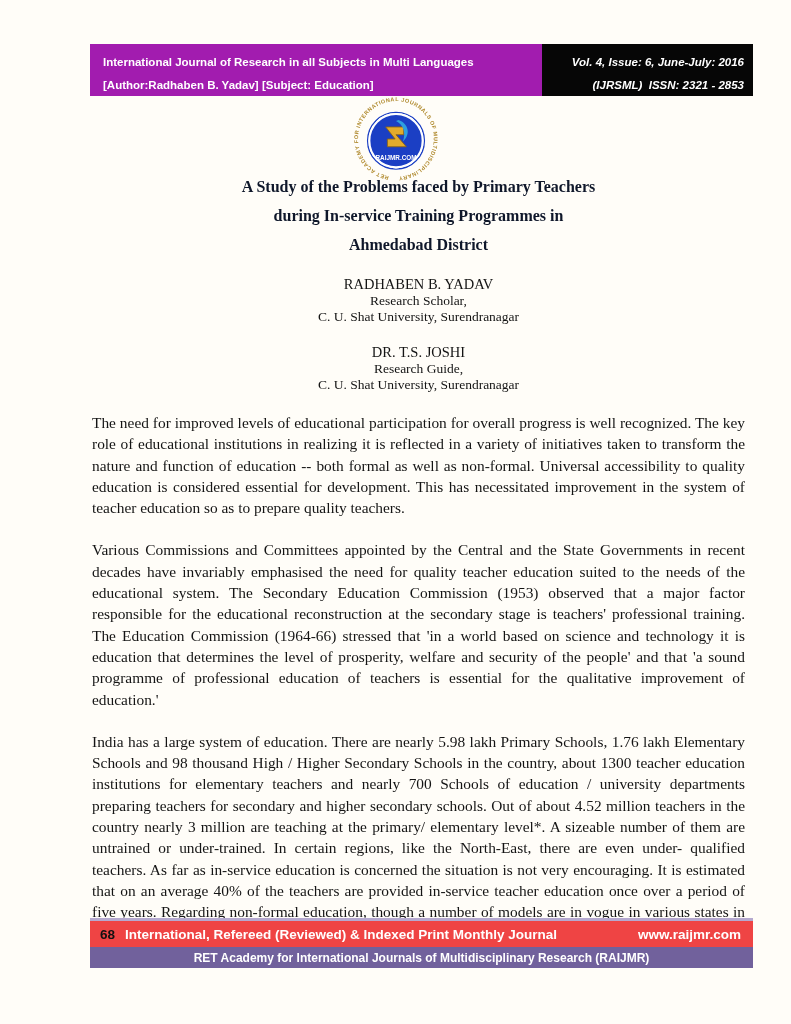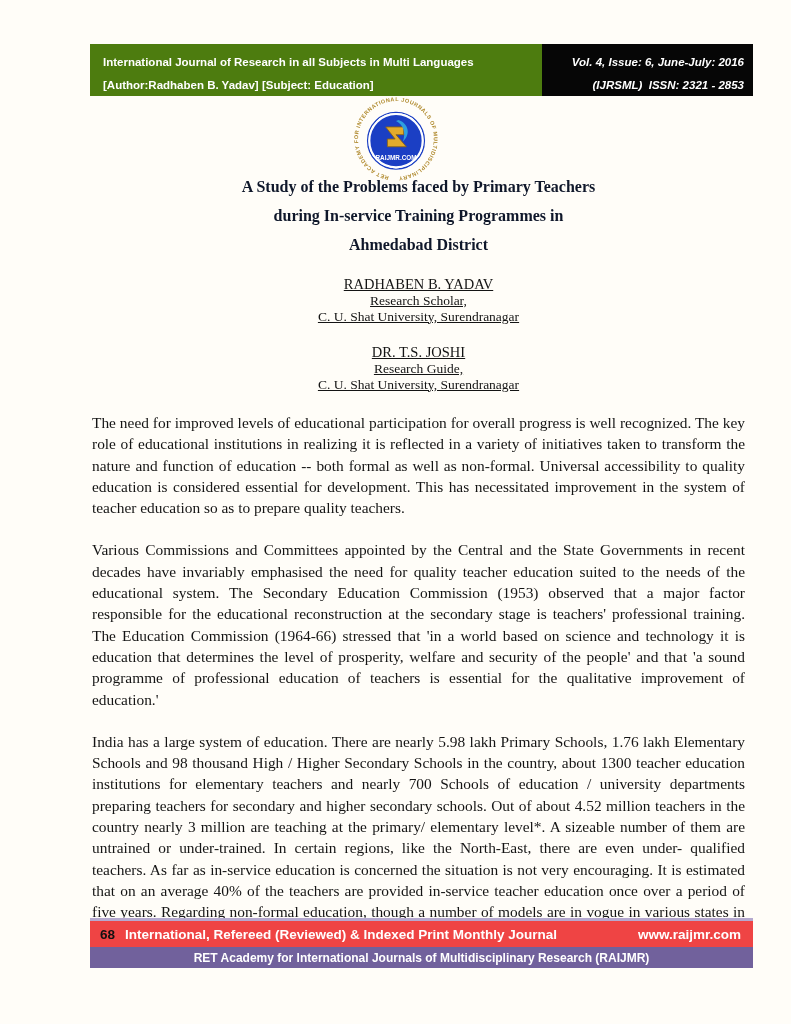"International Journal of Research in" .header-band { background: #4d7c0f -> #a21caf }
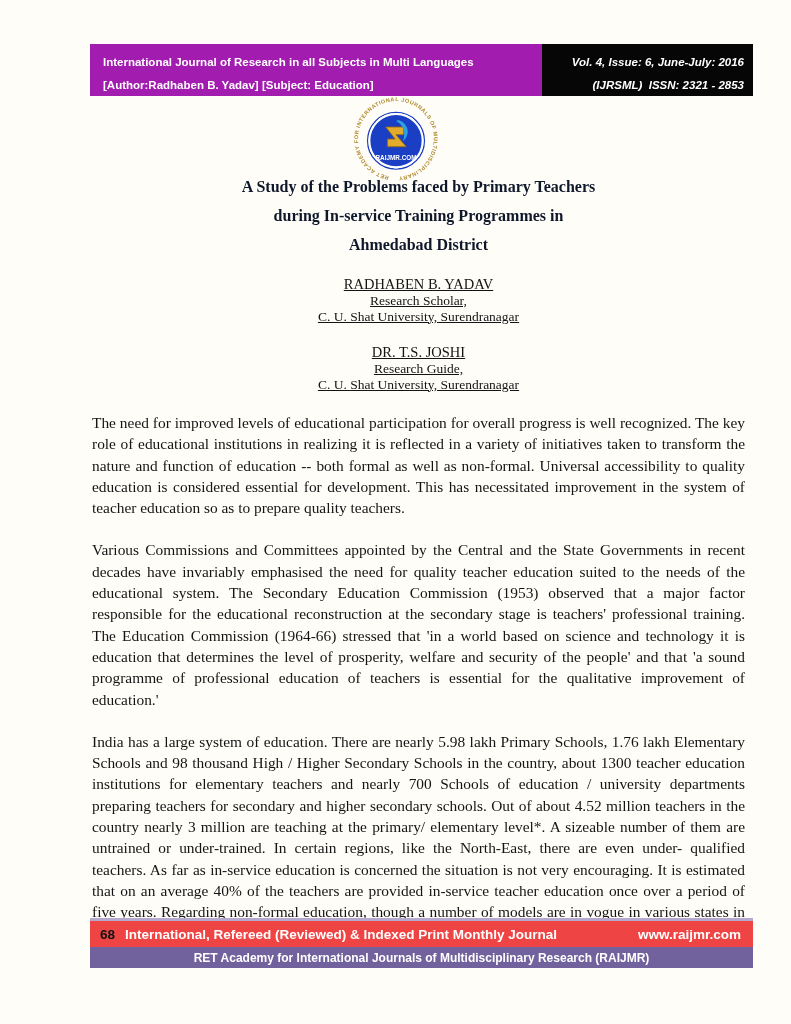"RADHABEN B. YADAV" .author-block { text-decoration: underline -> none }
